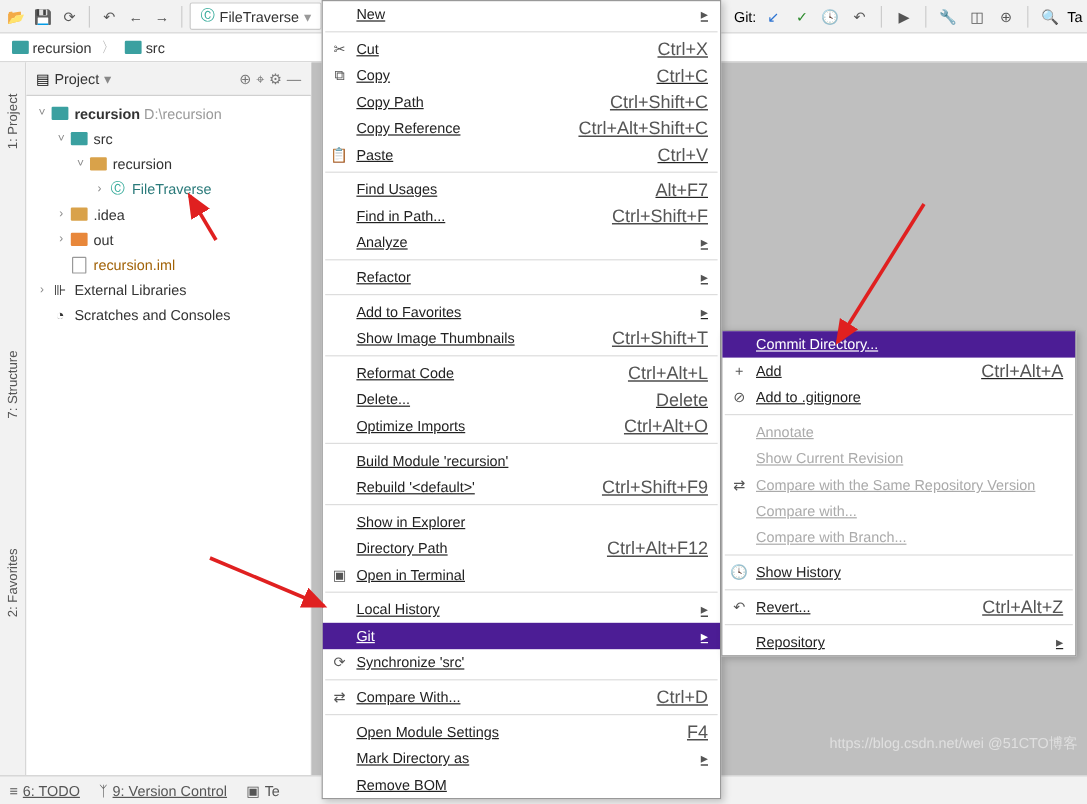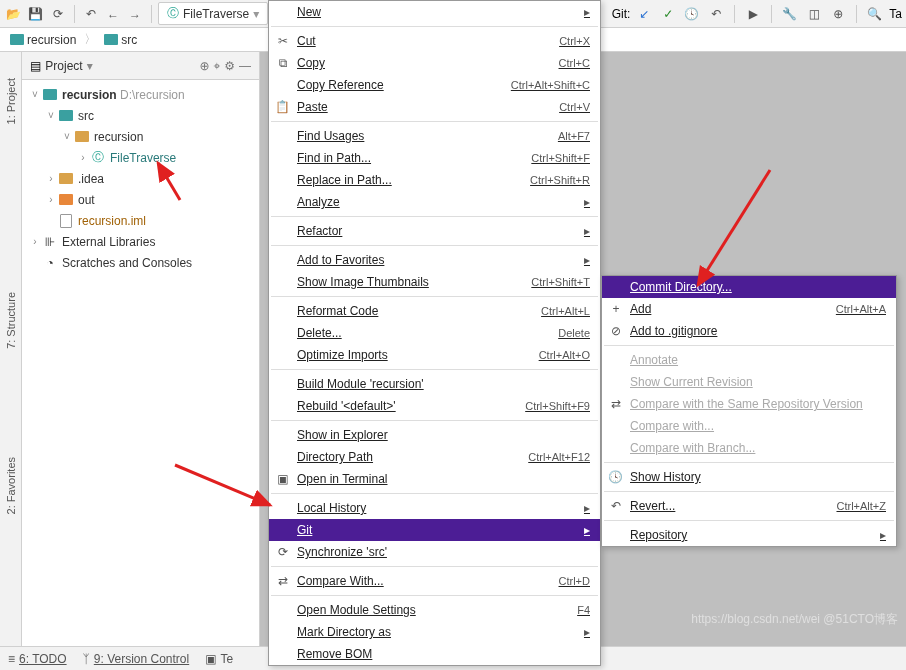"Ctrl+X" .mi .sc { font-size: 11px -> 15px }
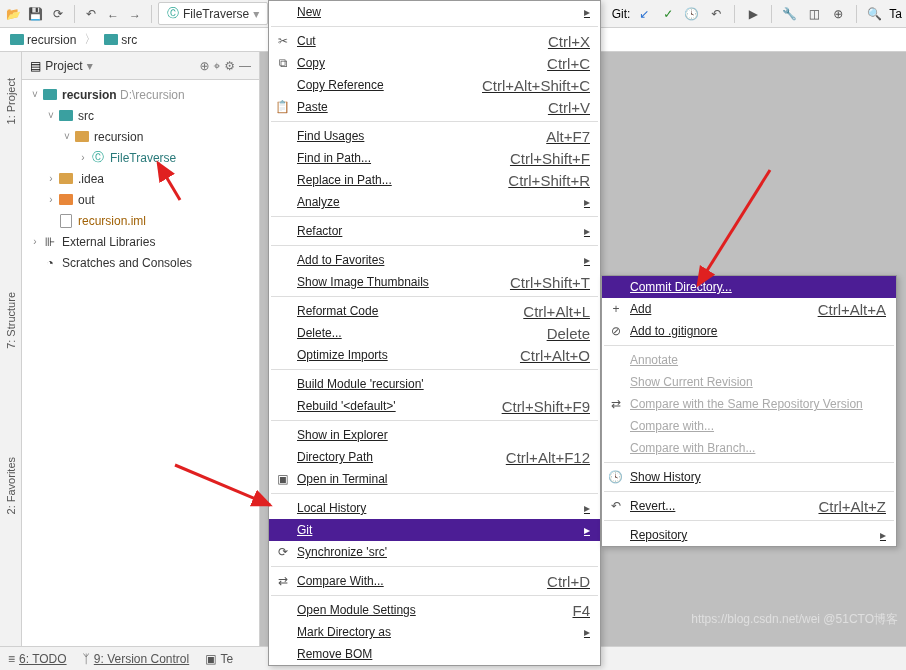"Copy Path" div.mi { html: none -> <div> <span>Copy Path</span> <span>Ctrl+Shift+C</span> </div> }
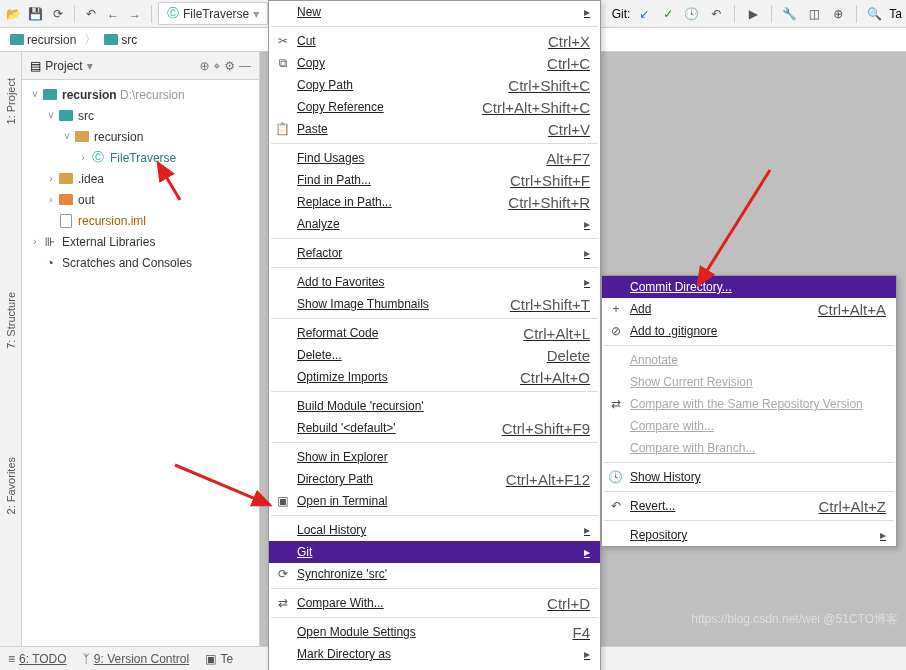"Replace in Path..." div.mi { html: <div> <span>Replace in Path...</span> <span>Ctrl+Shift+R</span> </div> -> none }
